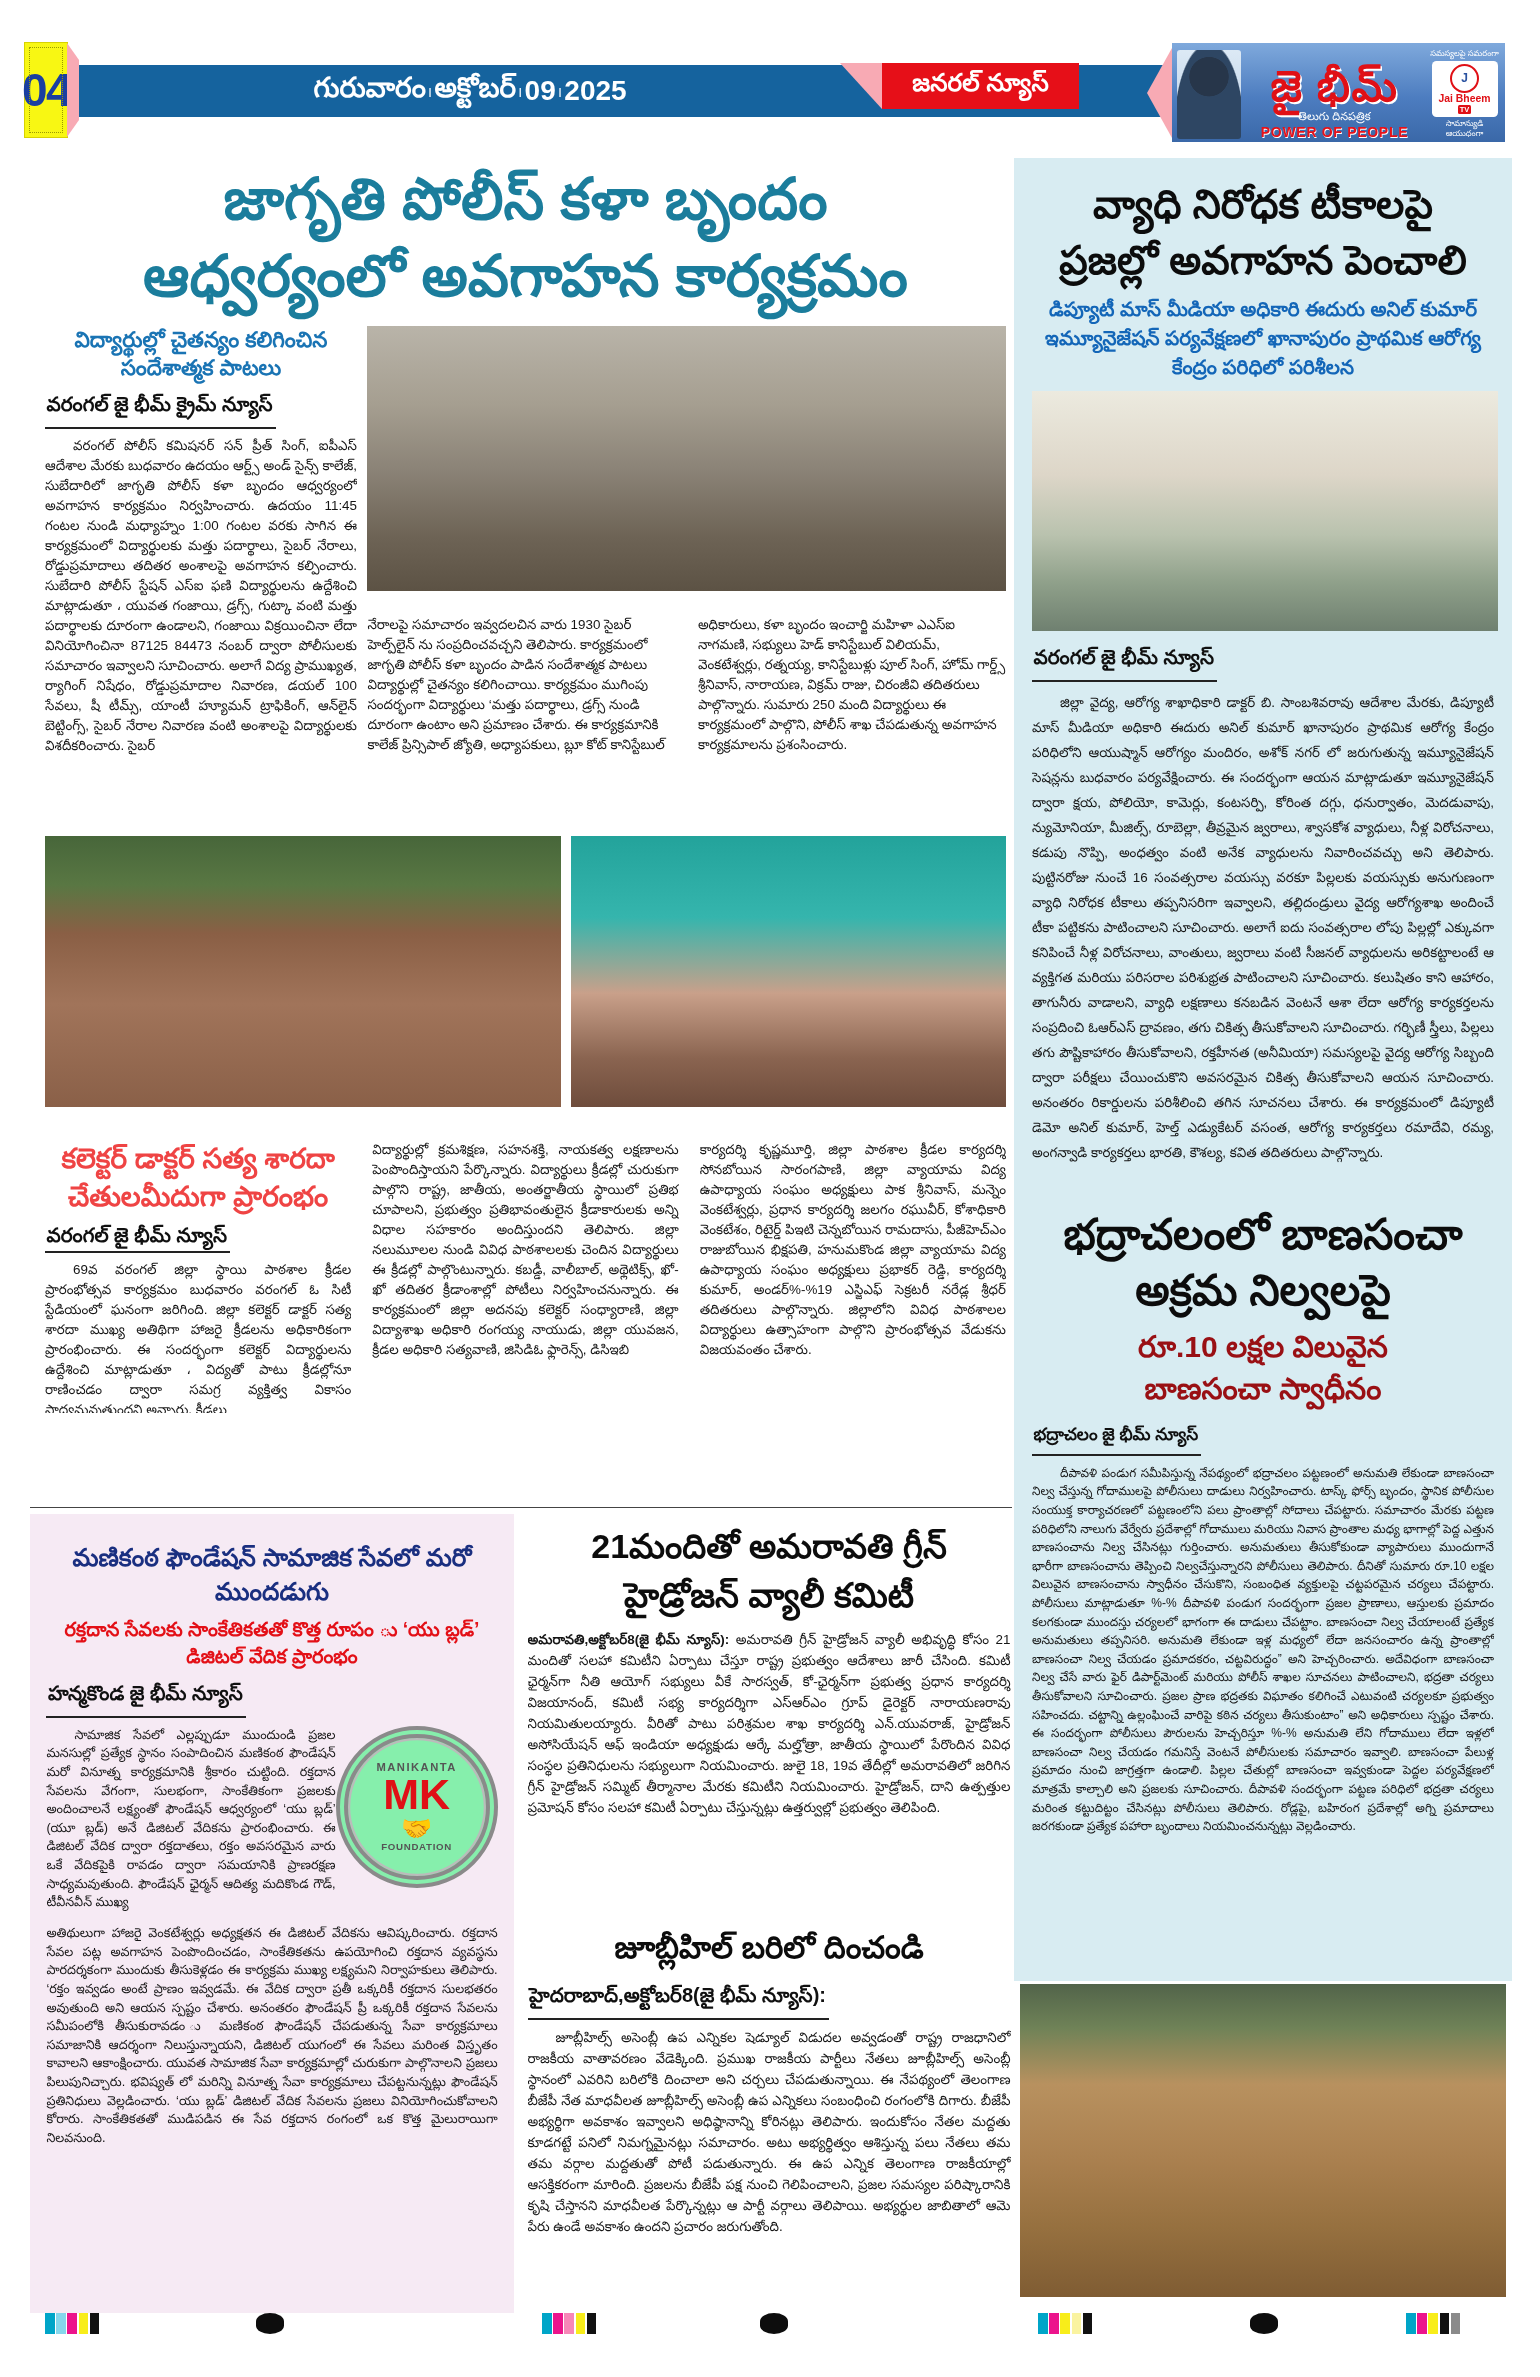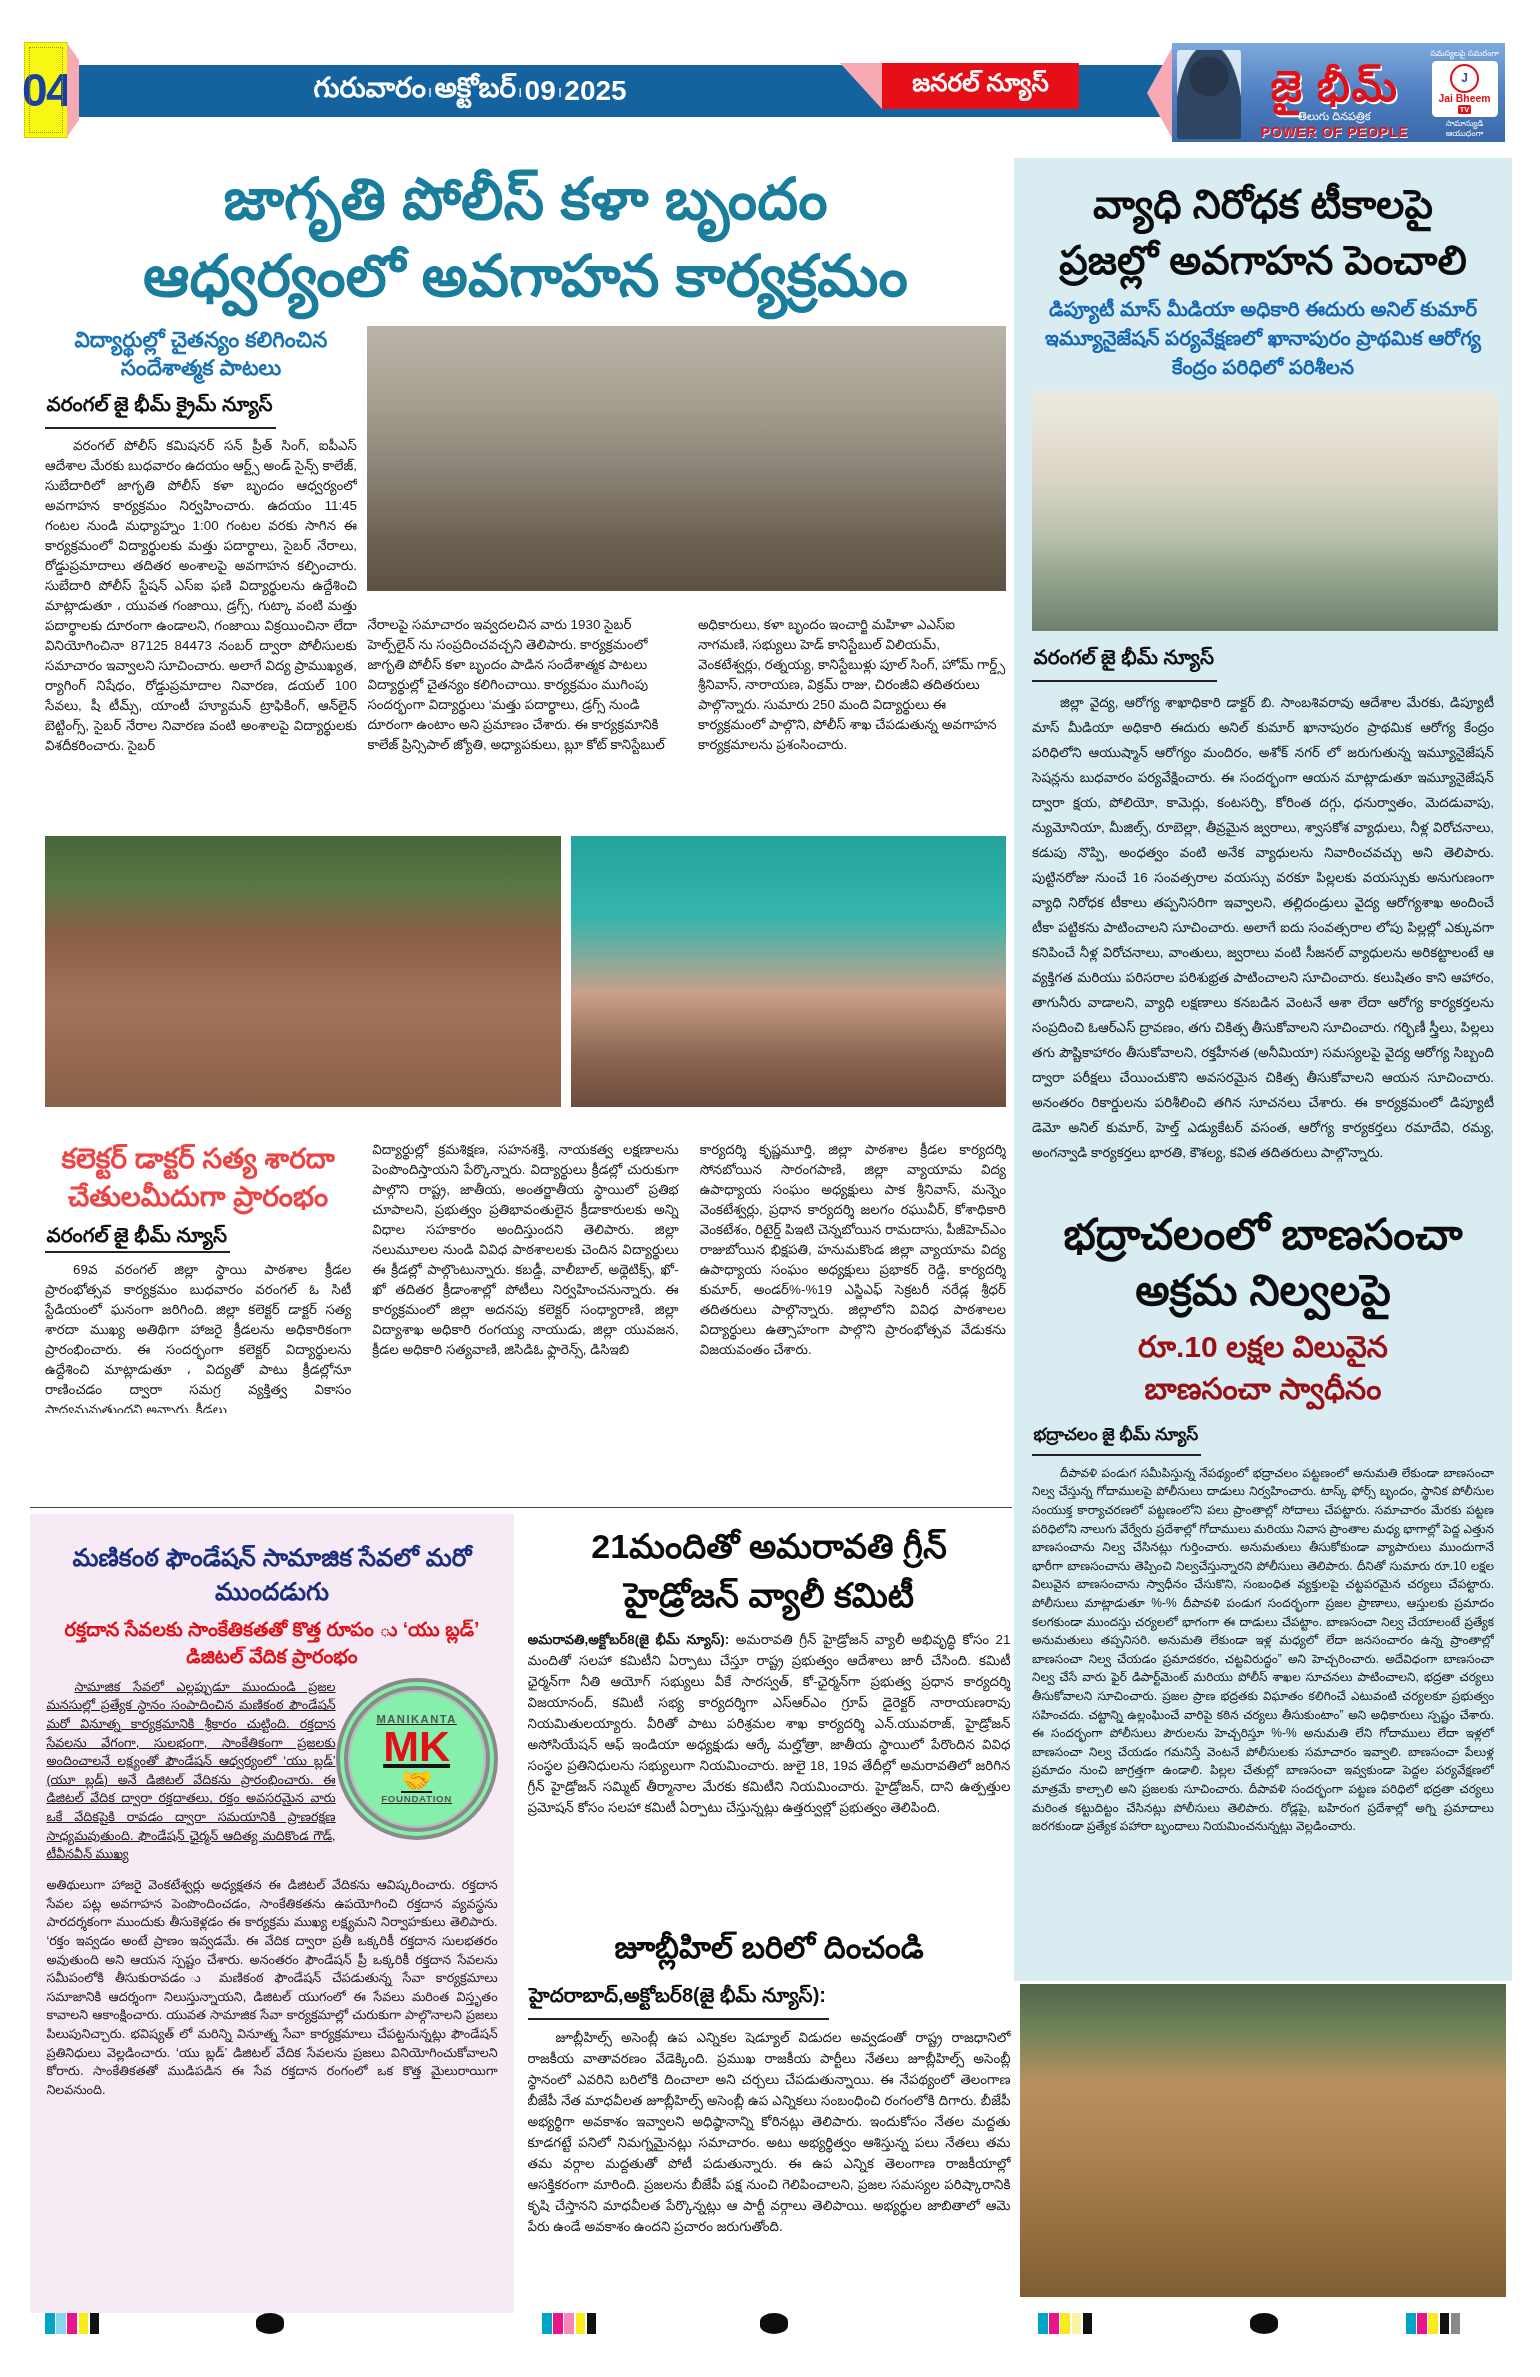"హన్మకొండ జై భీమ్ న్యూస్" div { html: none -> <div> <span>హన్మకొండ జై భీమ్ న్యూస్</span> </div> }
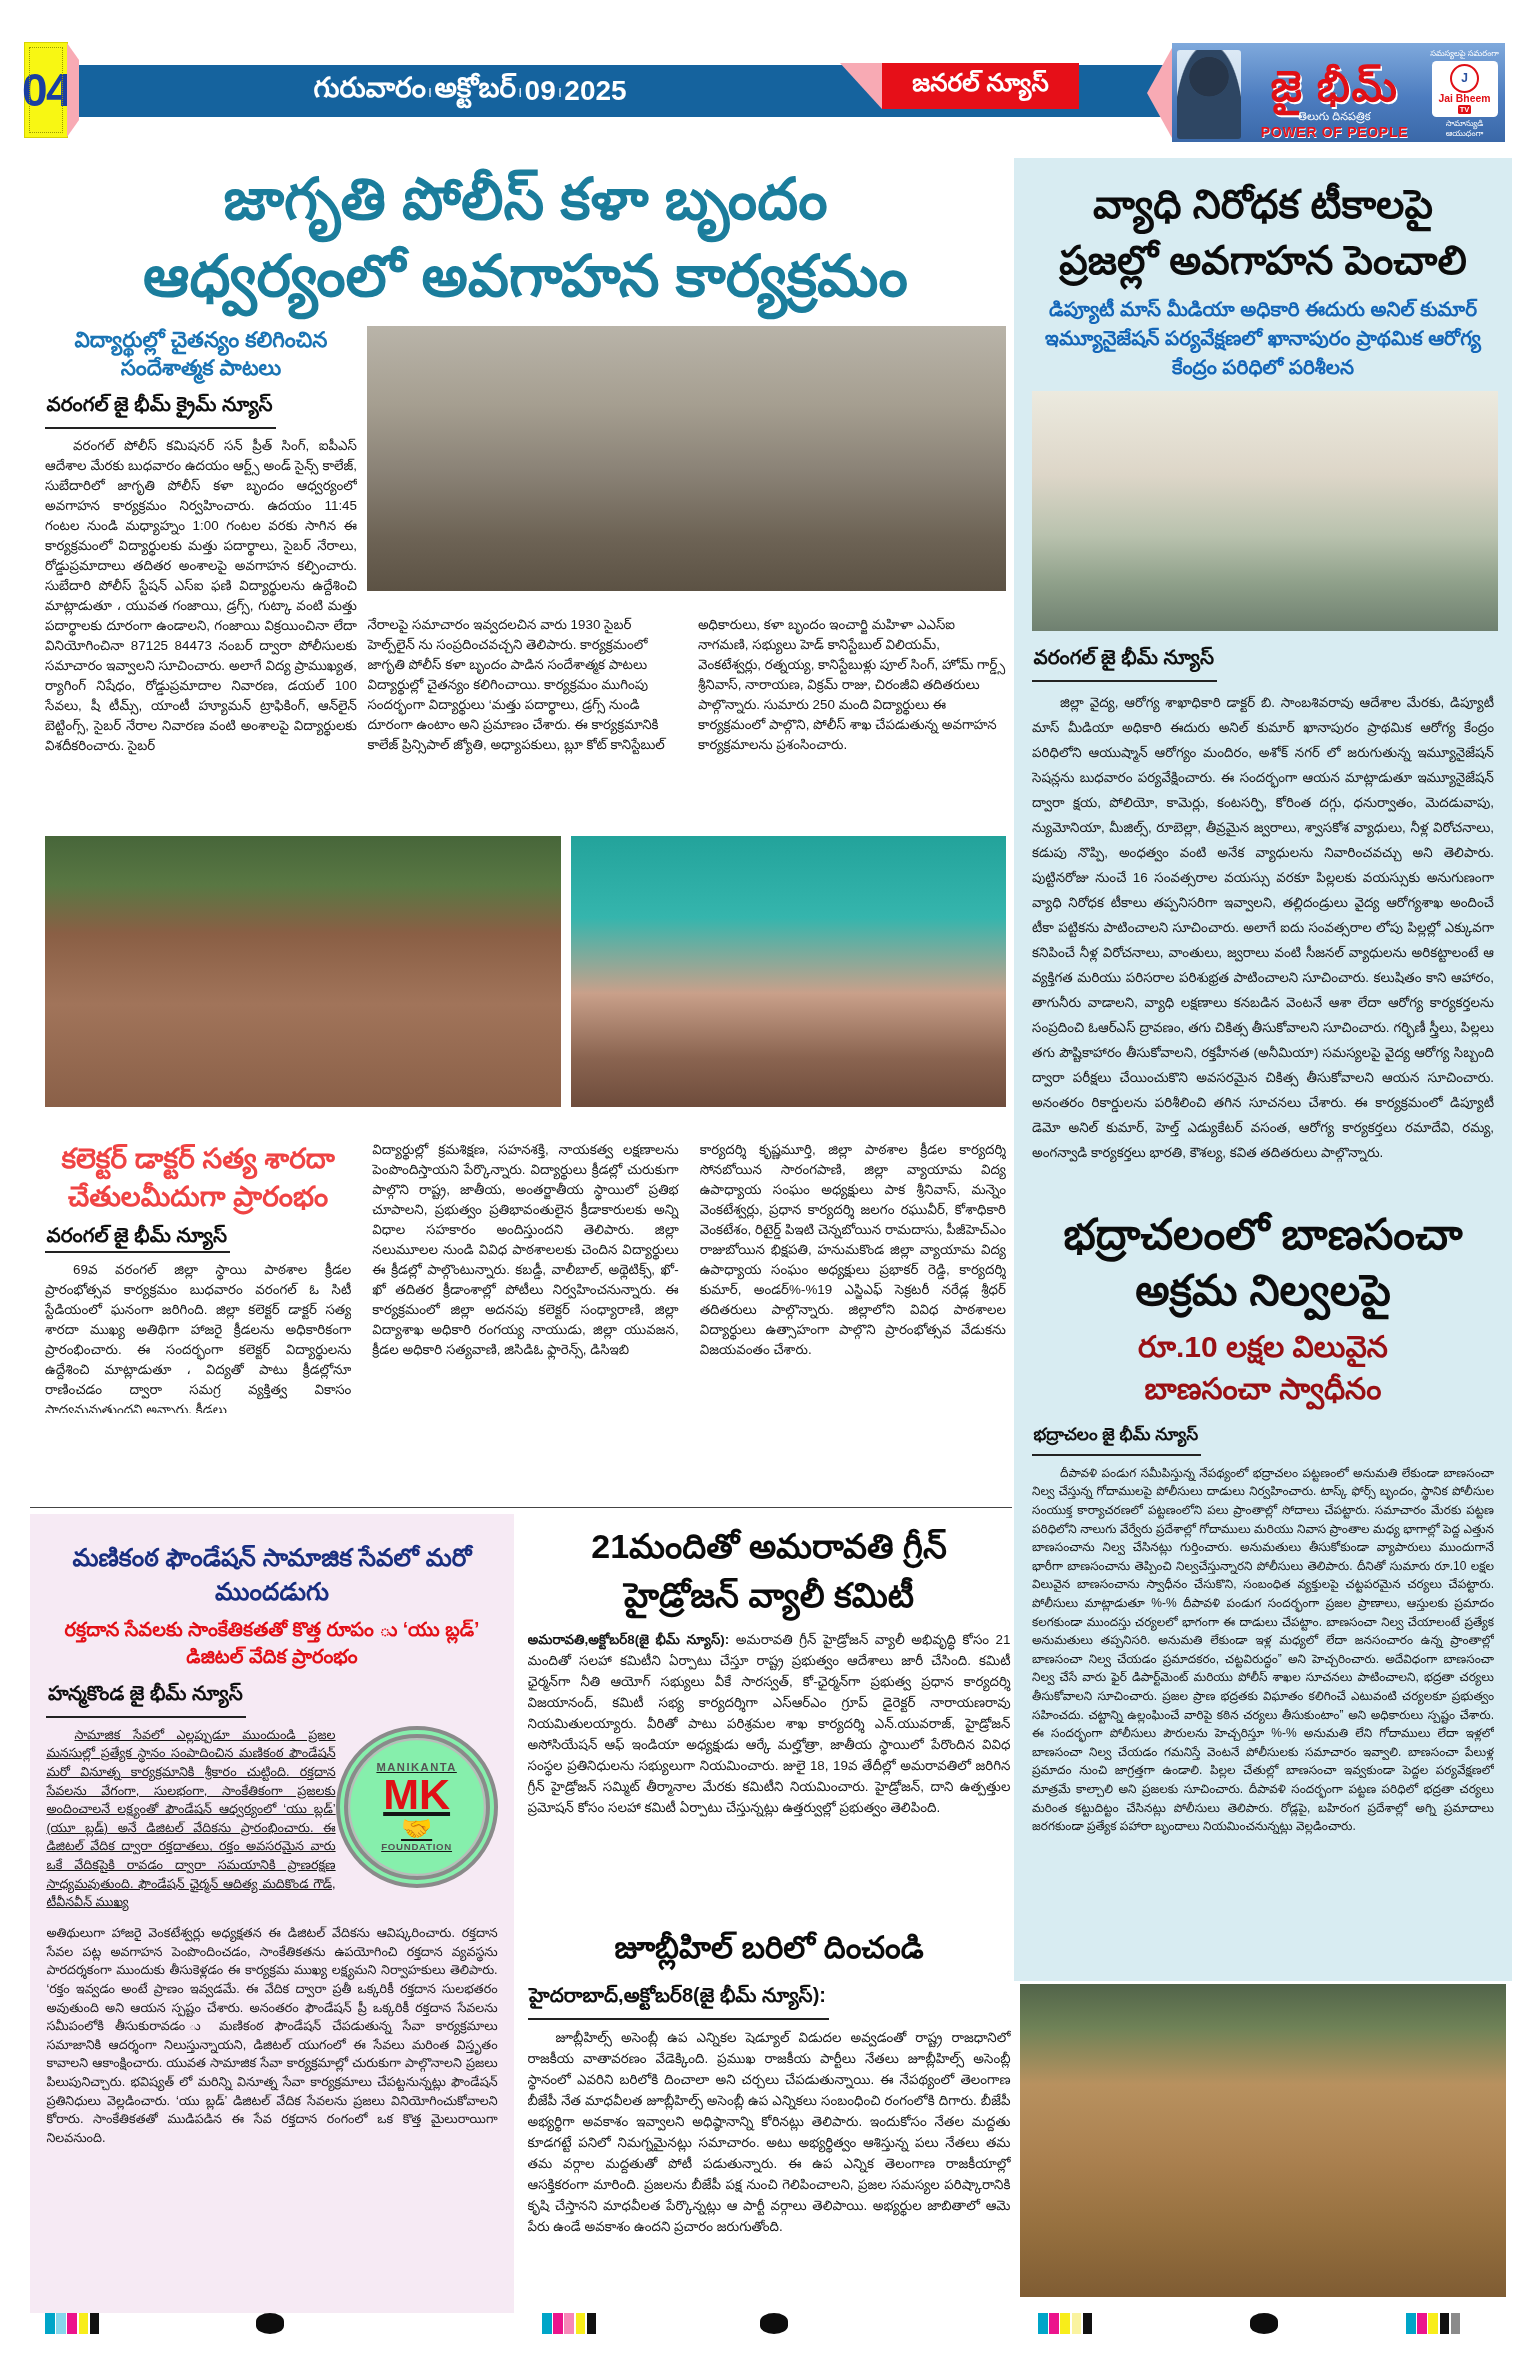"సామాజిక సేవలో ఎల్లప్పుడూ ముందుండి ప్రజల" .bl-row { text-decoration: underline -> none }
